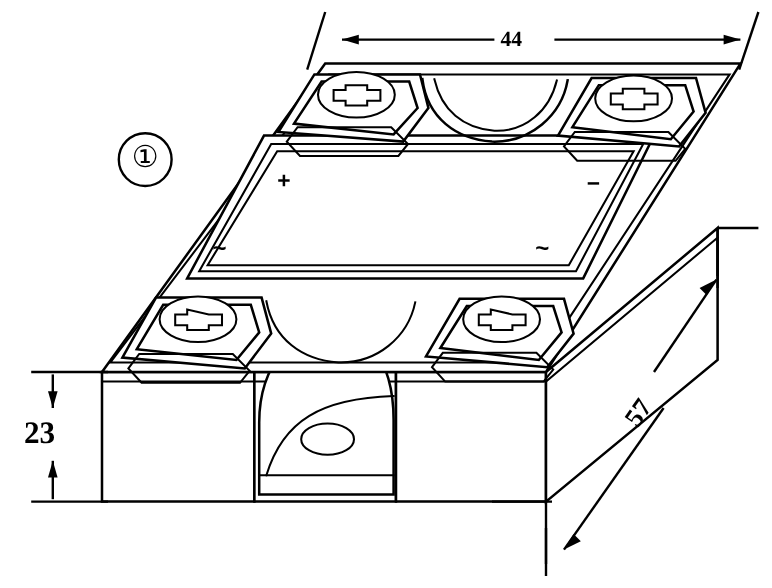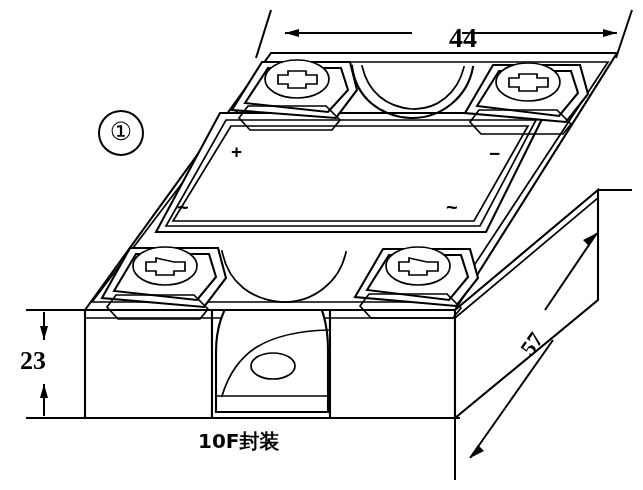"44" #dim-top-label { font-size: 28px -> 18px; margin-left: 32px -> none }
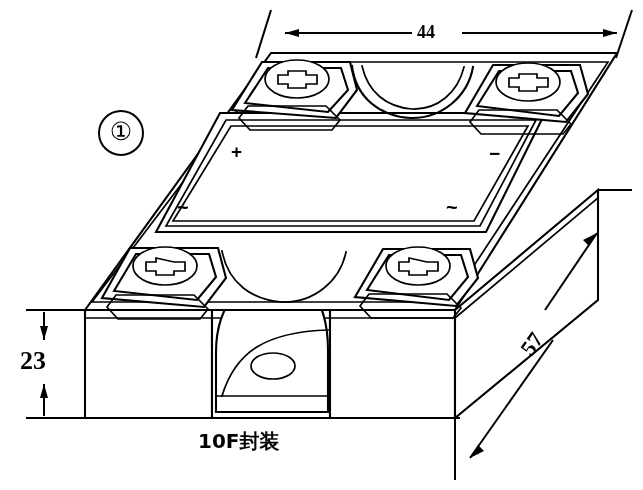"10F封装" div.txt { html: <div>10F封装</div> -> none }
